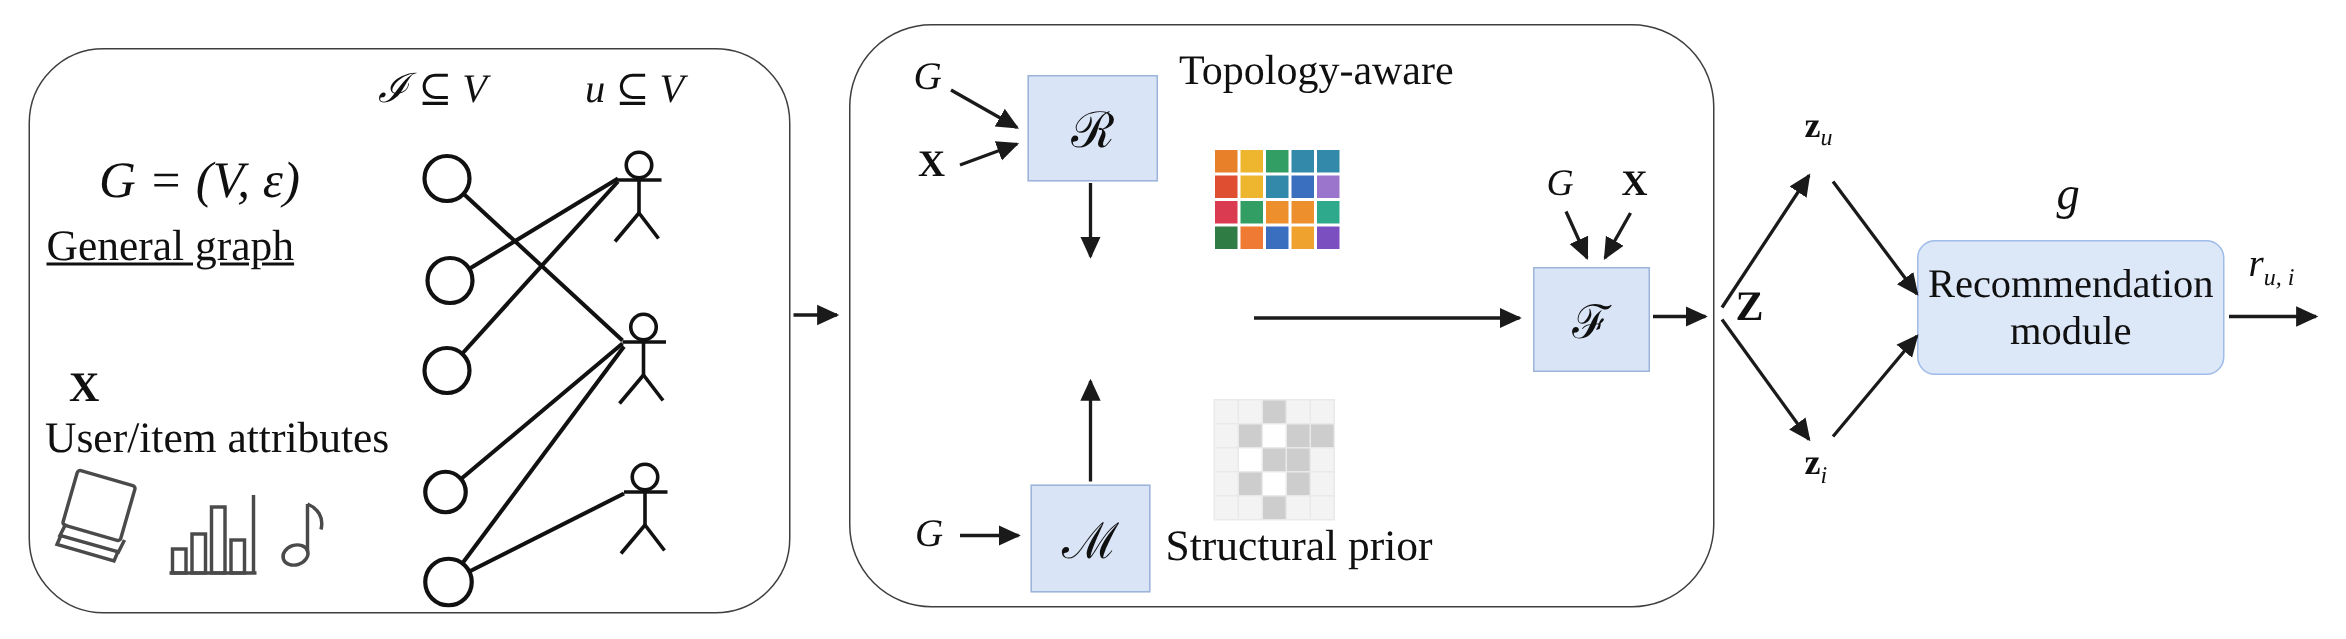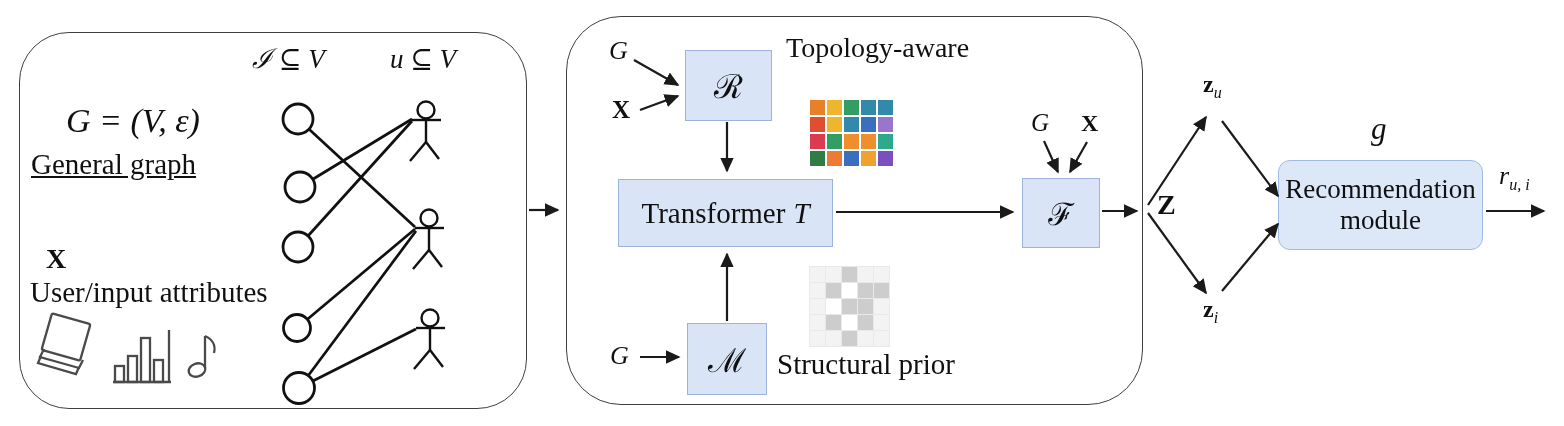"Transformer" div.box { html: <div> <span>Transformer</span> <span>T</span> </div> -> none }
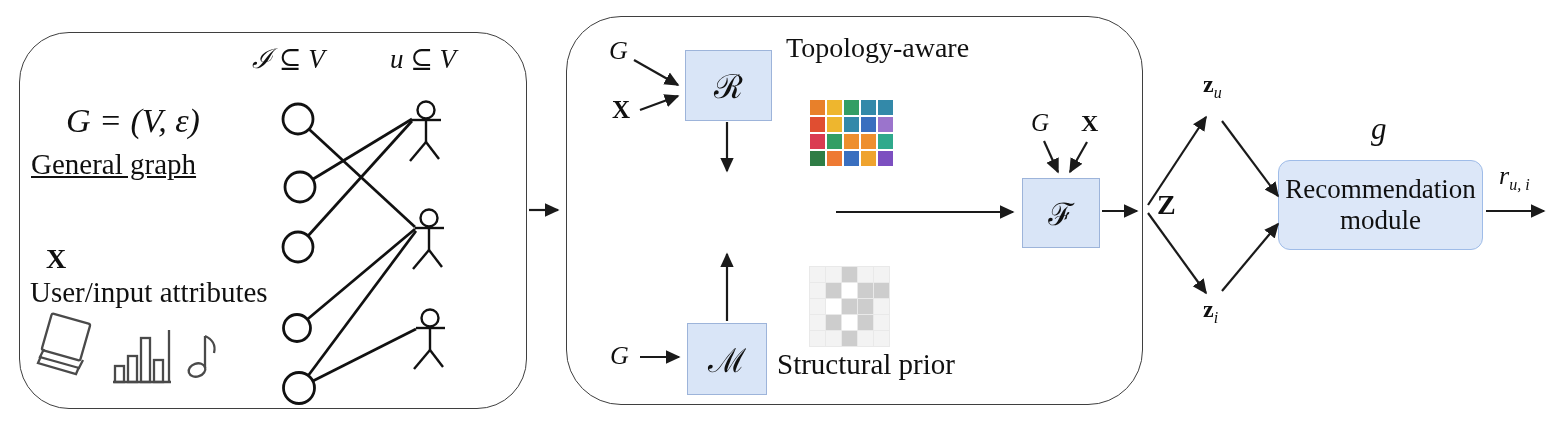"User/input attributes" div.t { text: User/input -> User/item }
